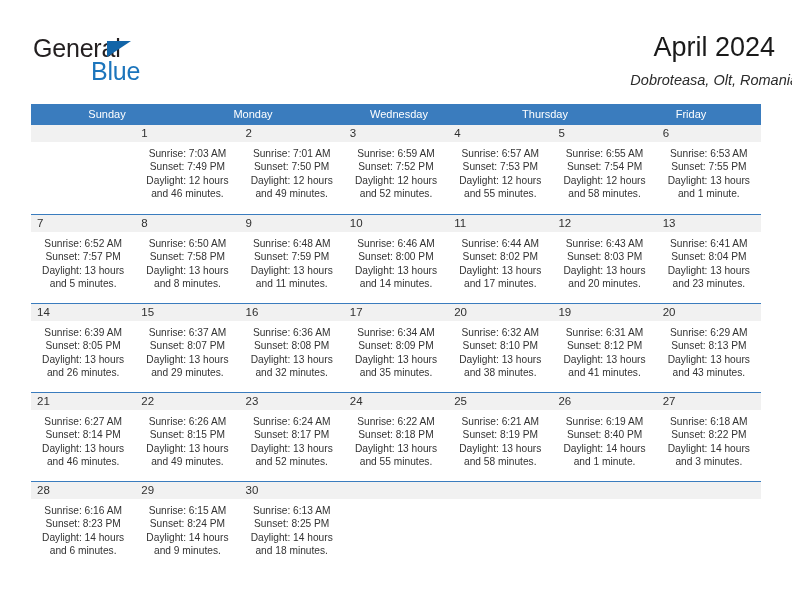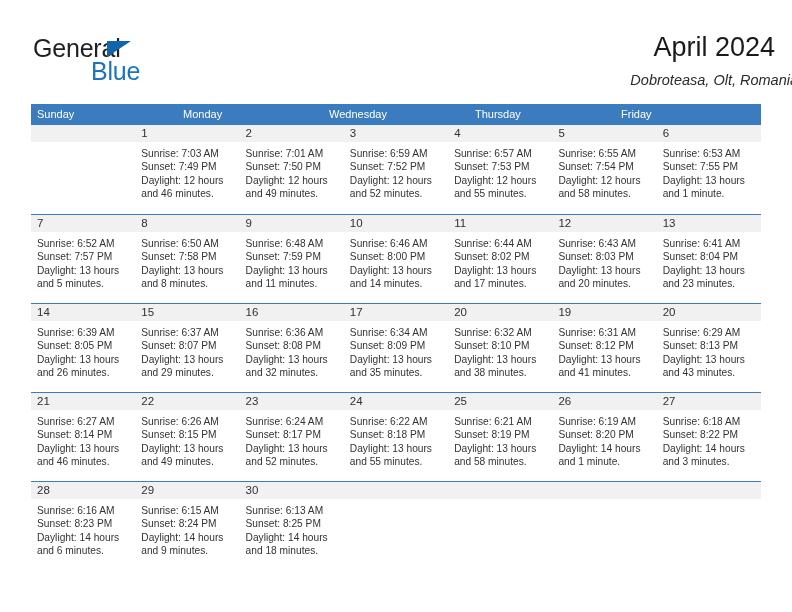"Sunday" .dow-cell { text-align: none -> center }
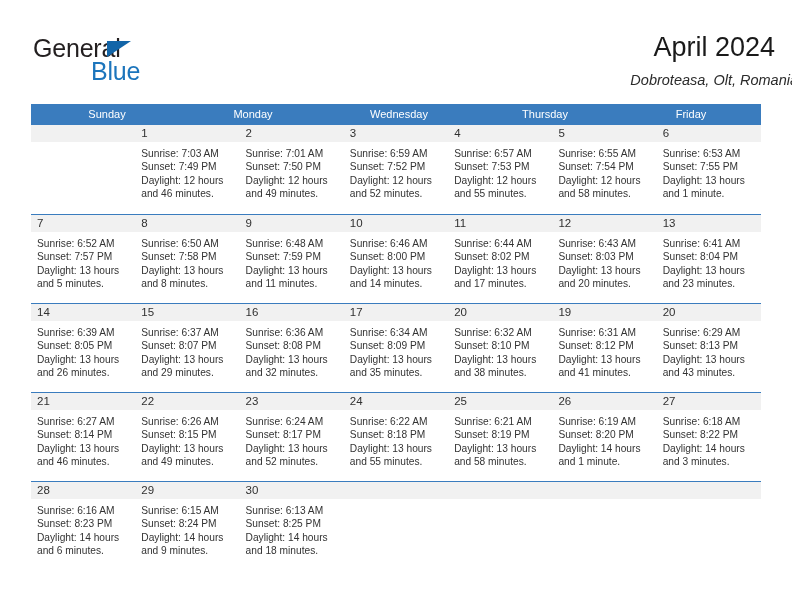"Sunrise: 7:03 AM" .day-body { text-align: none -> center }
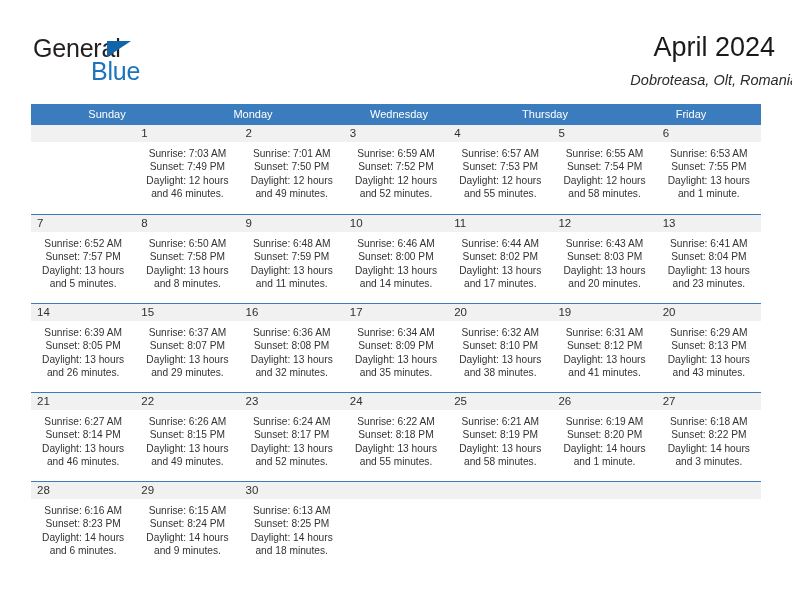"Sunset: 8:20 PM" div { text: 8:20 -> 8:40 }
